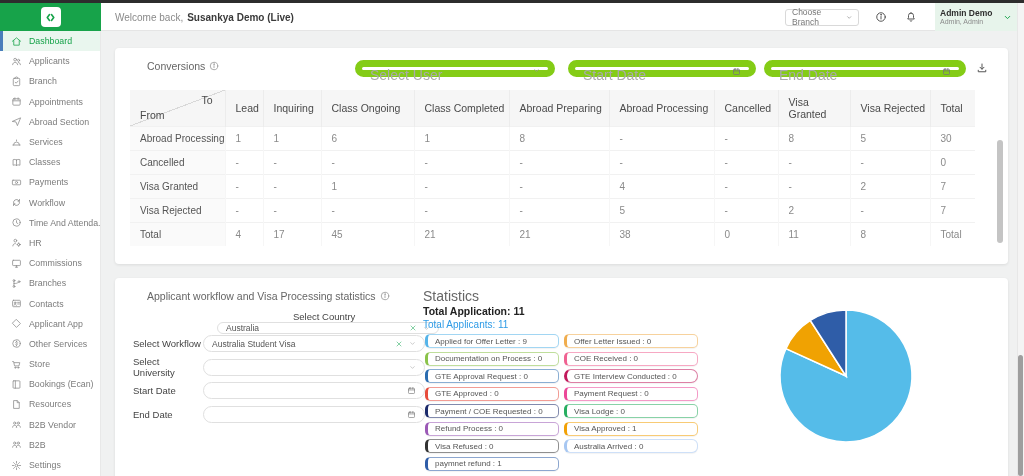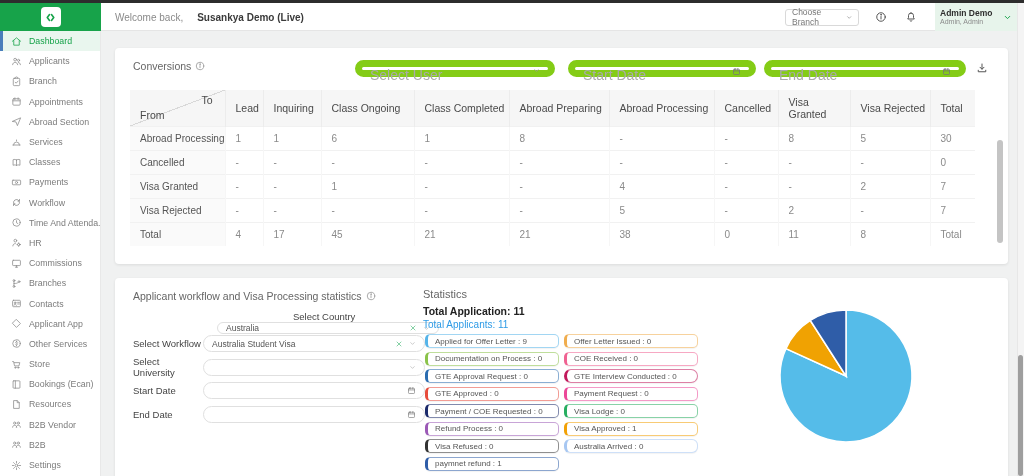"Welcome back," .welcome { gap: 14px -> 4px }
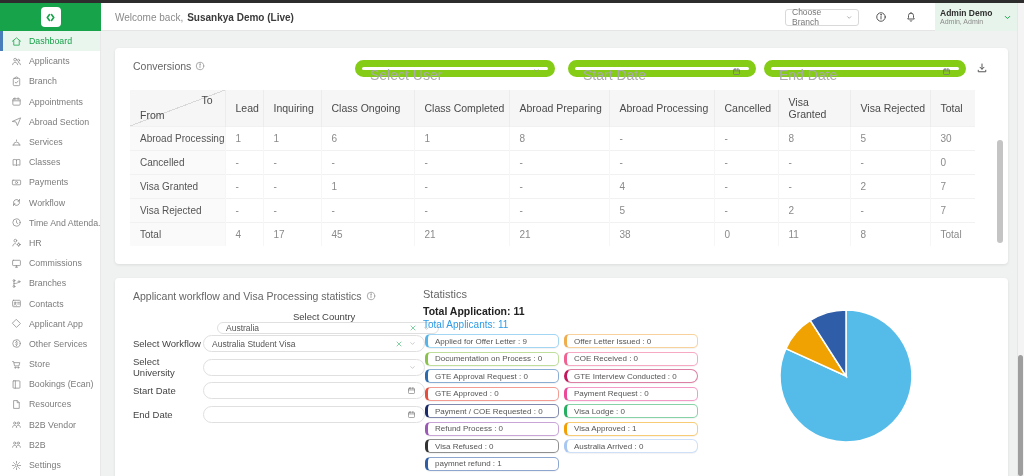"Conversions" .sec-title { left: 18px -> 32px }
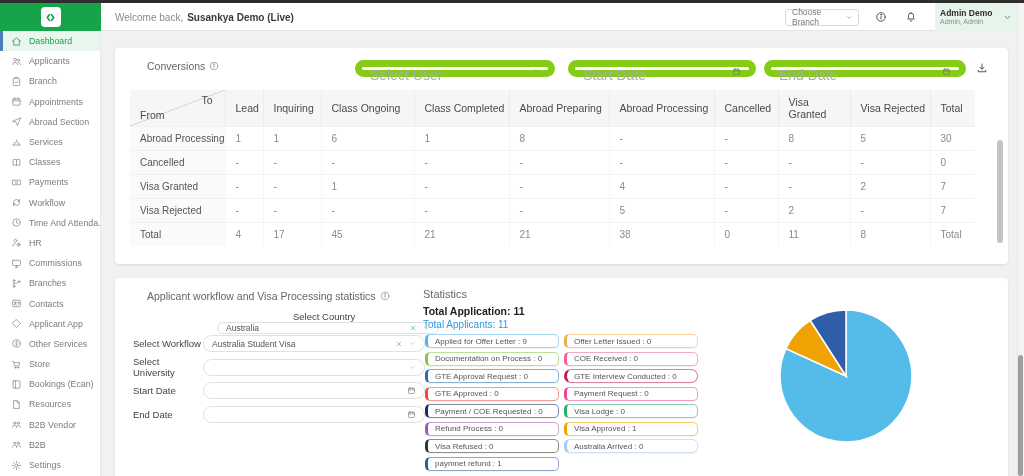"Statistics" .stats-head { font-size: 11px -> 14px }
